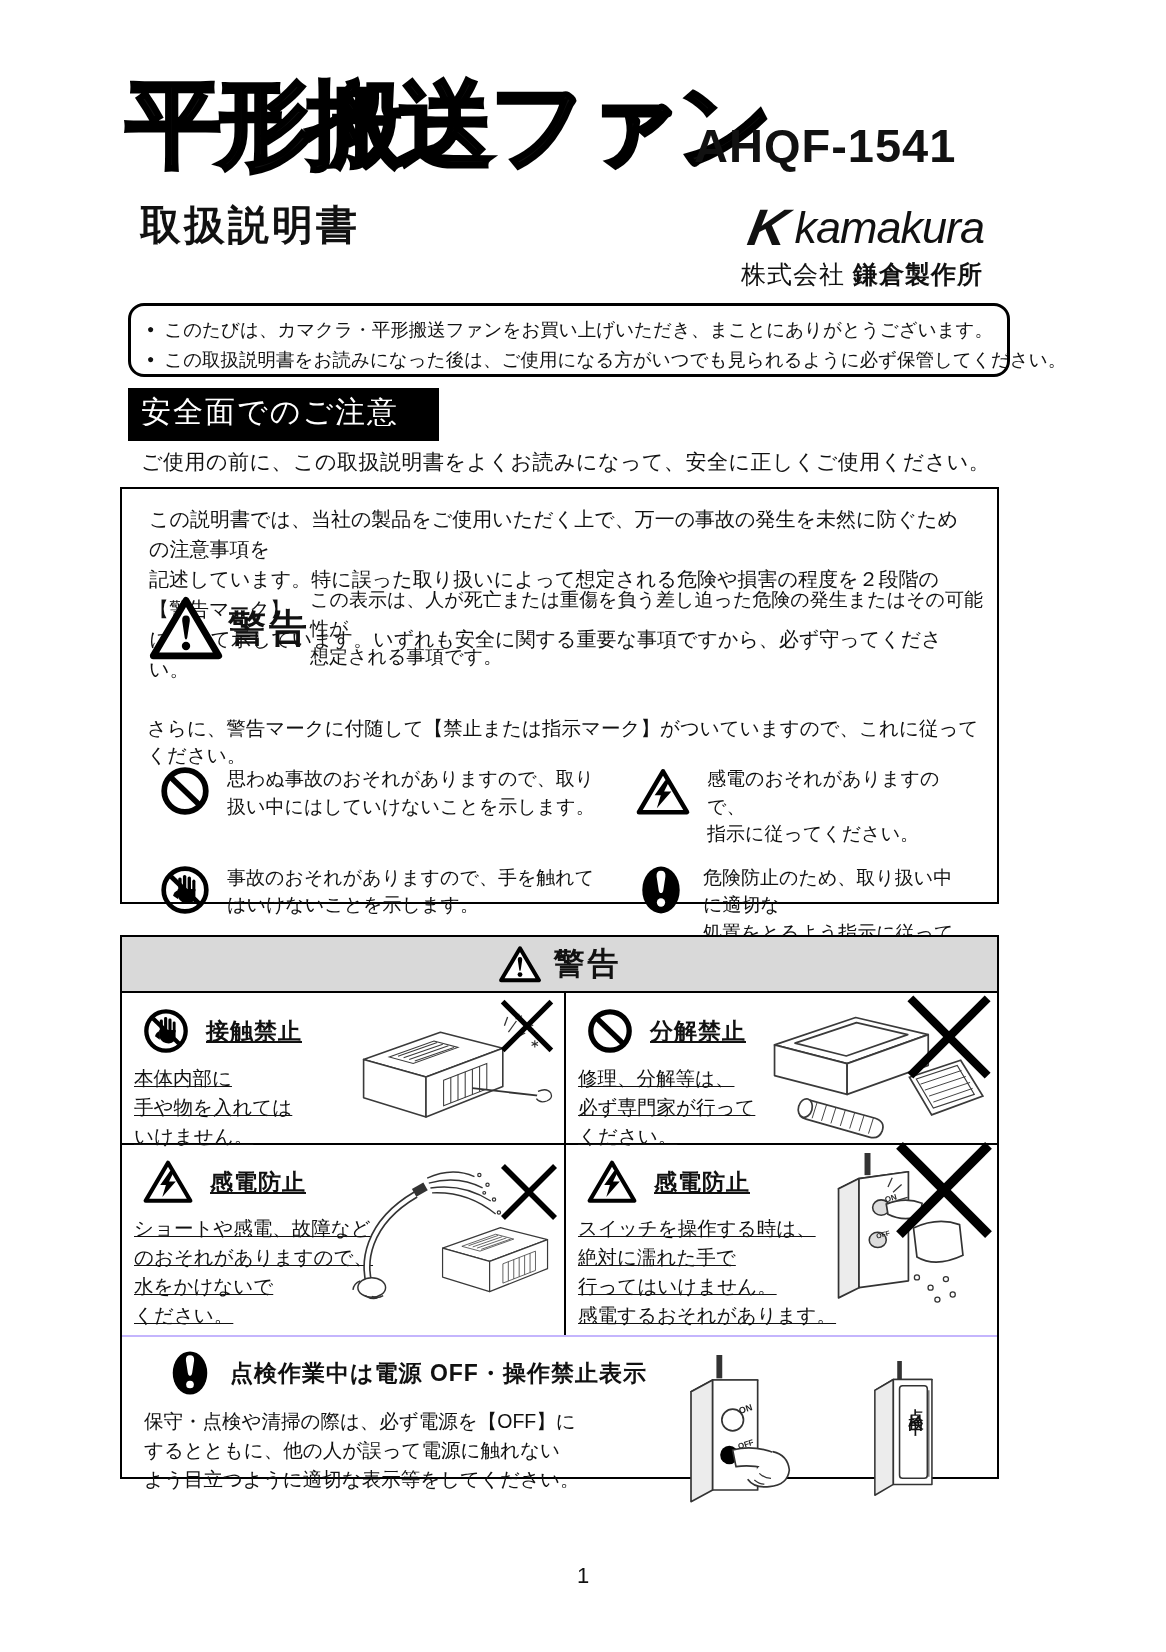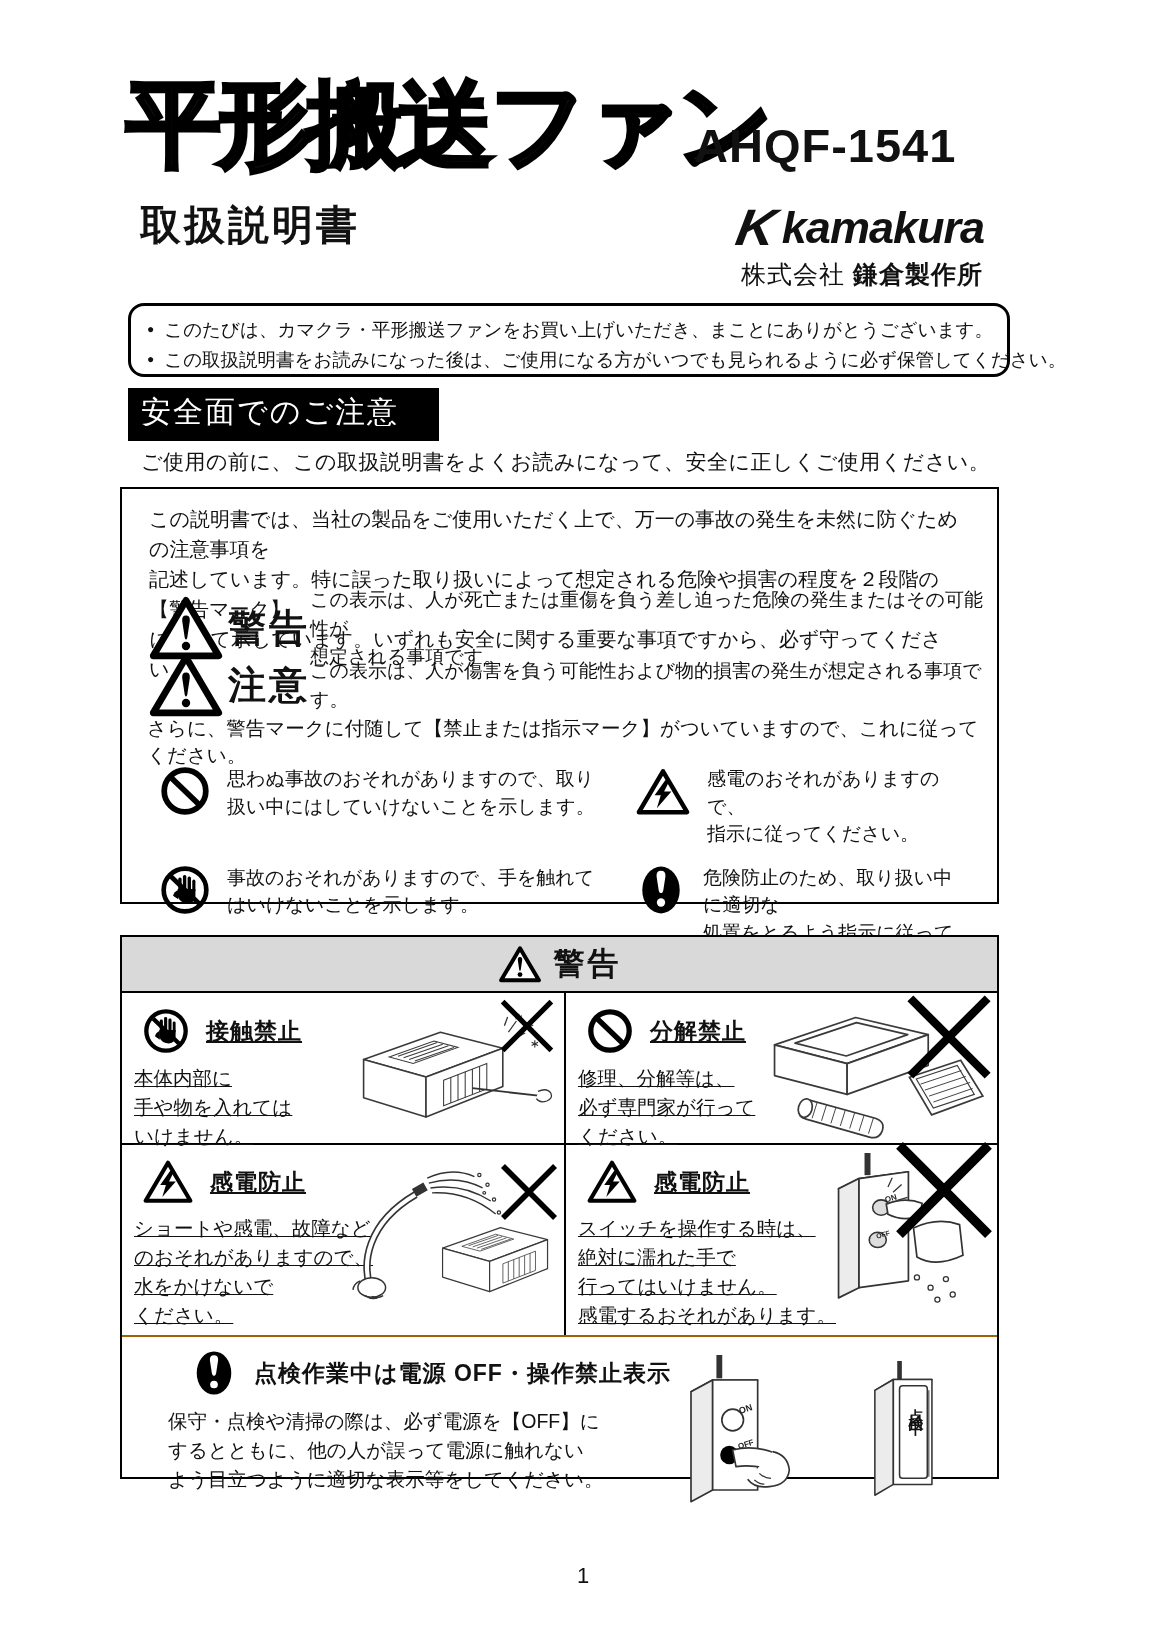"kamakura" .brand-name { font-weight: 700 -> 400 }
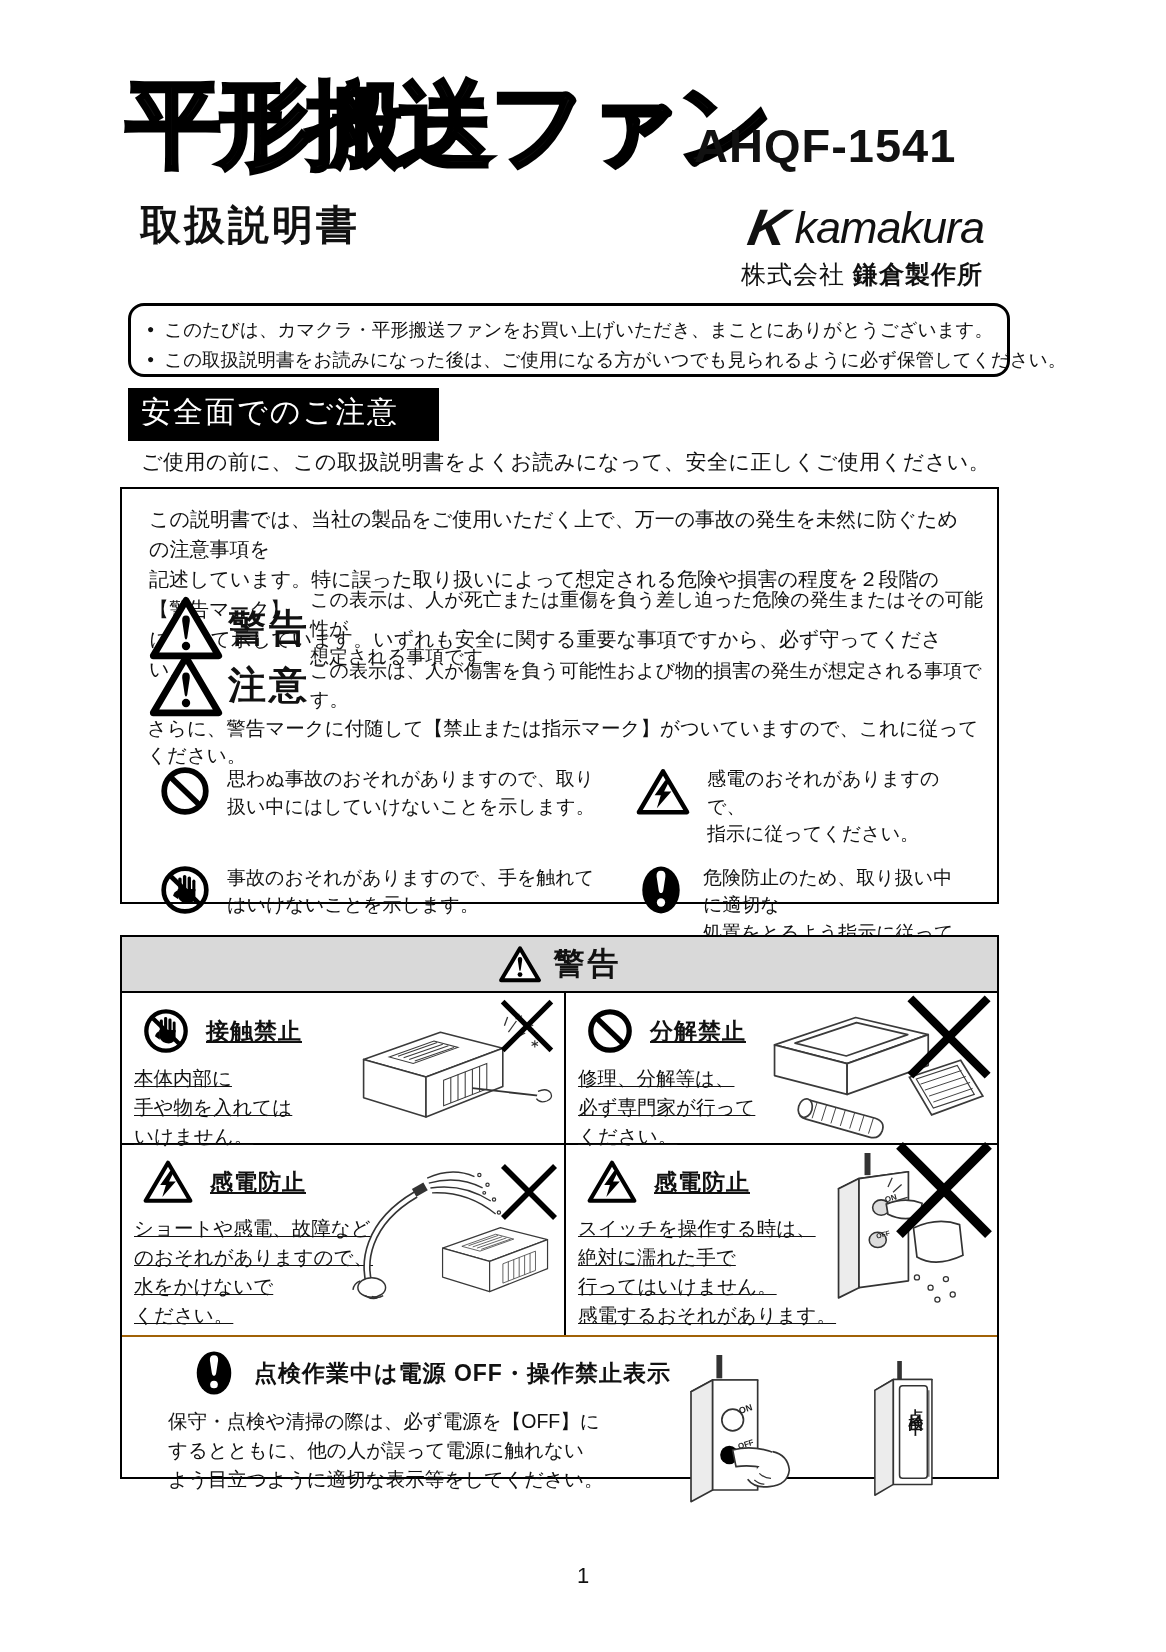"注意" div.level-row { html: <div> <svg> <use></use> </svg> <span>注意</span> <span>この表示は、人が傷害を負う可能性および物的損害の発生が想定される事項です。</span> </div> -> none }
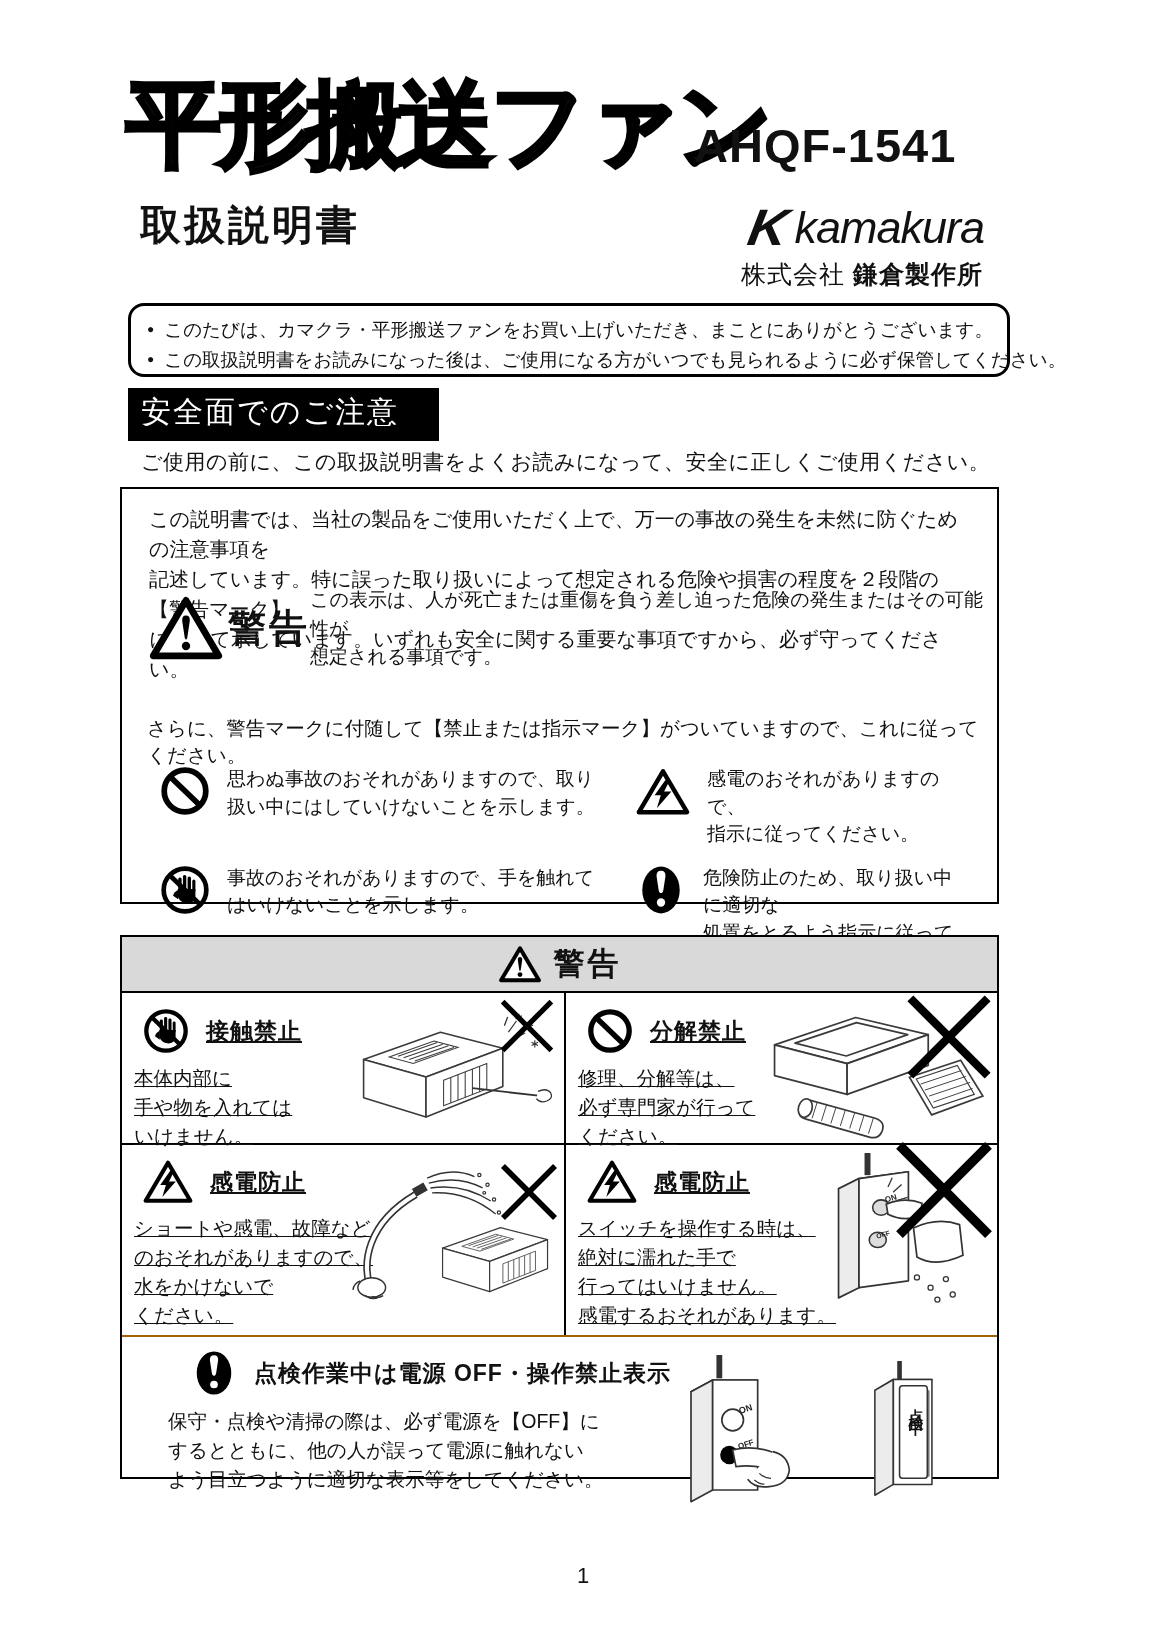"感電防止" .wt-row2 { border-bottom: 2px solid #a16207 -> 2px solid #c4b5fd }
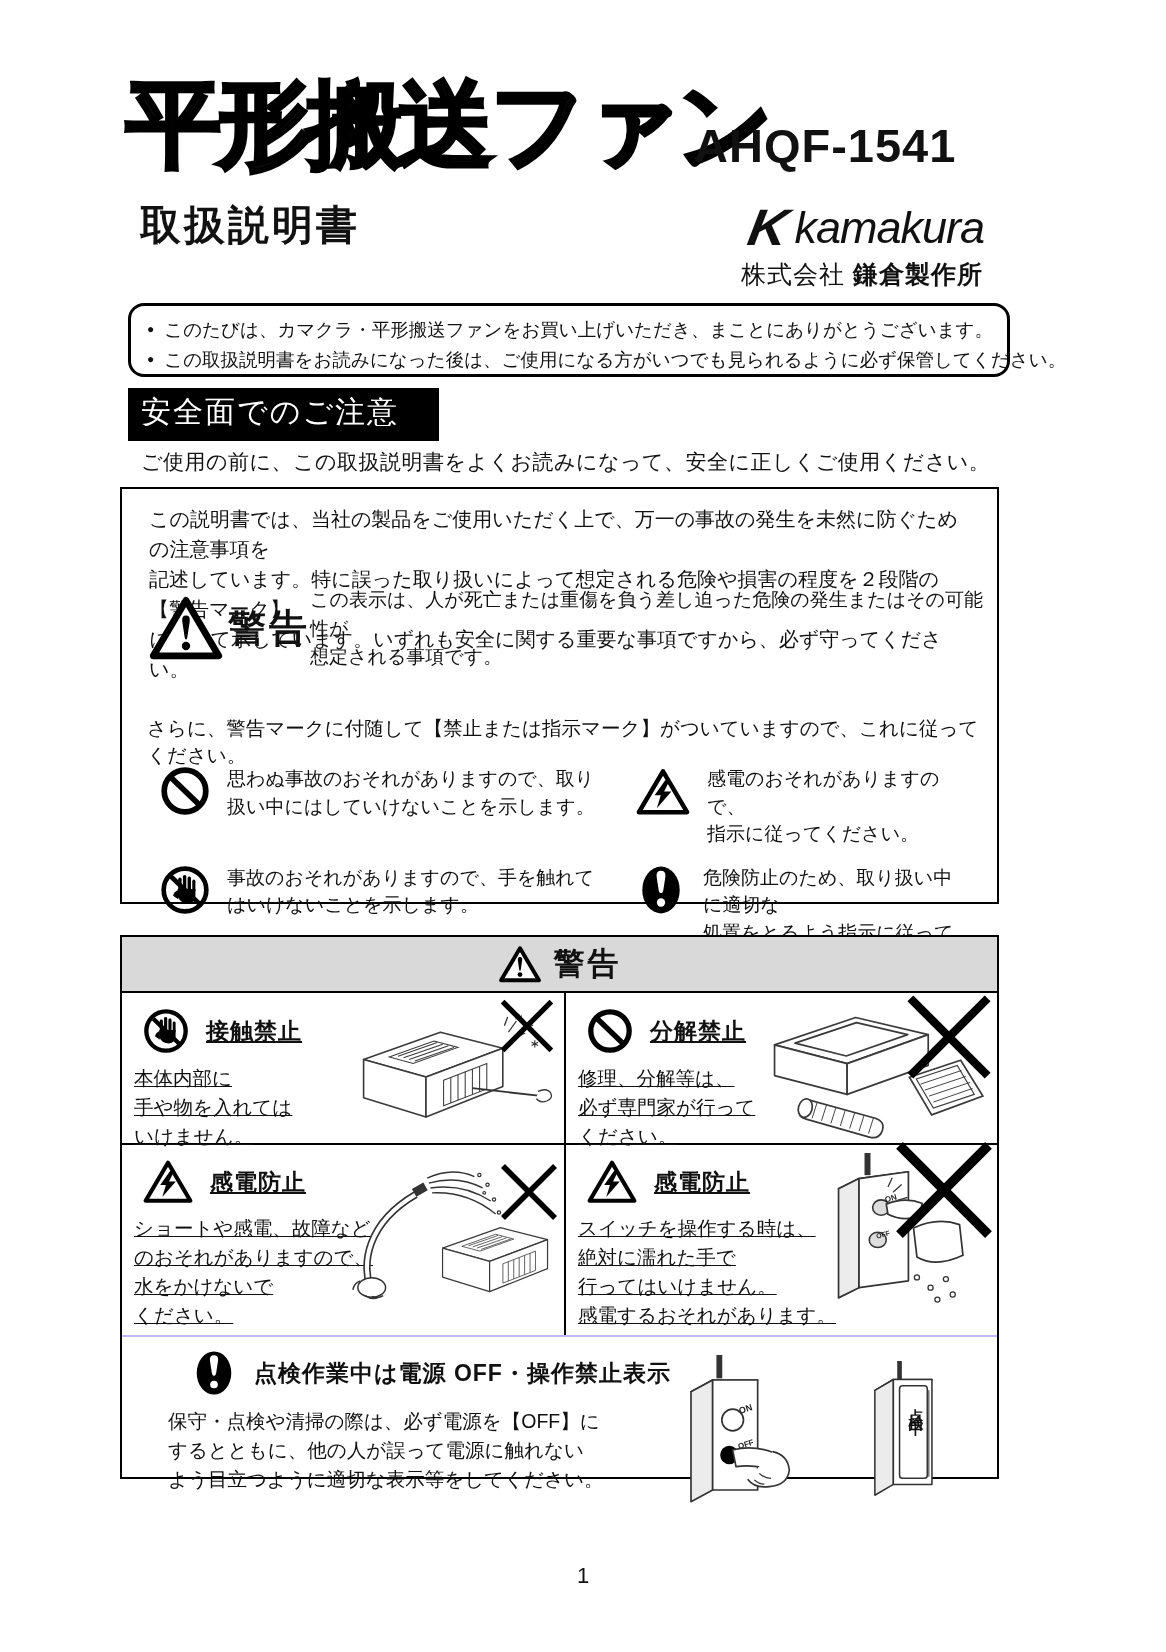"点検作業中は電源 OFF・操作禁止表示" .wt-bottom { padding-left: 24px -> none }
